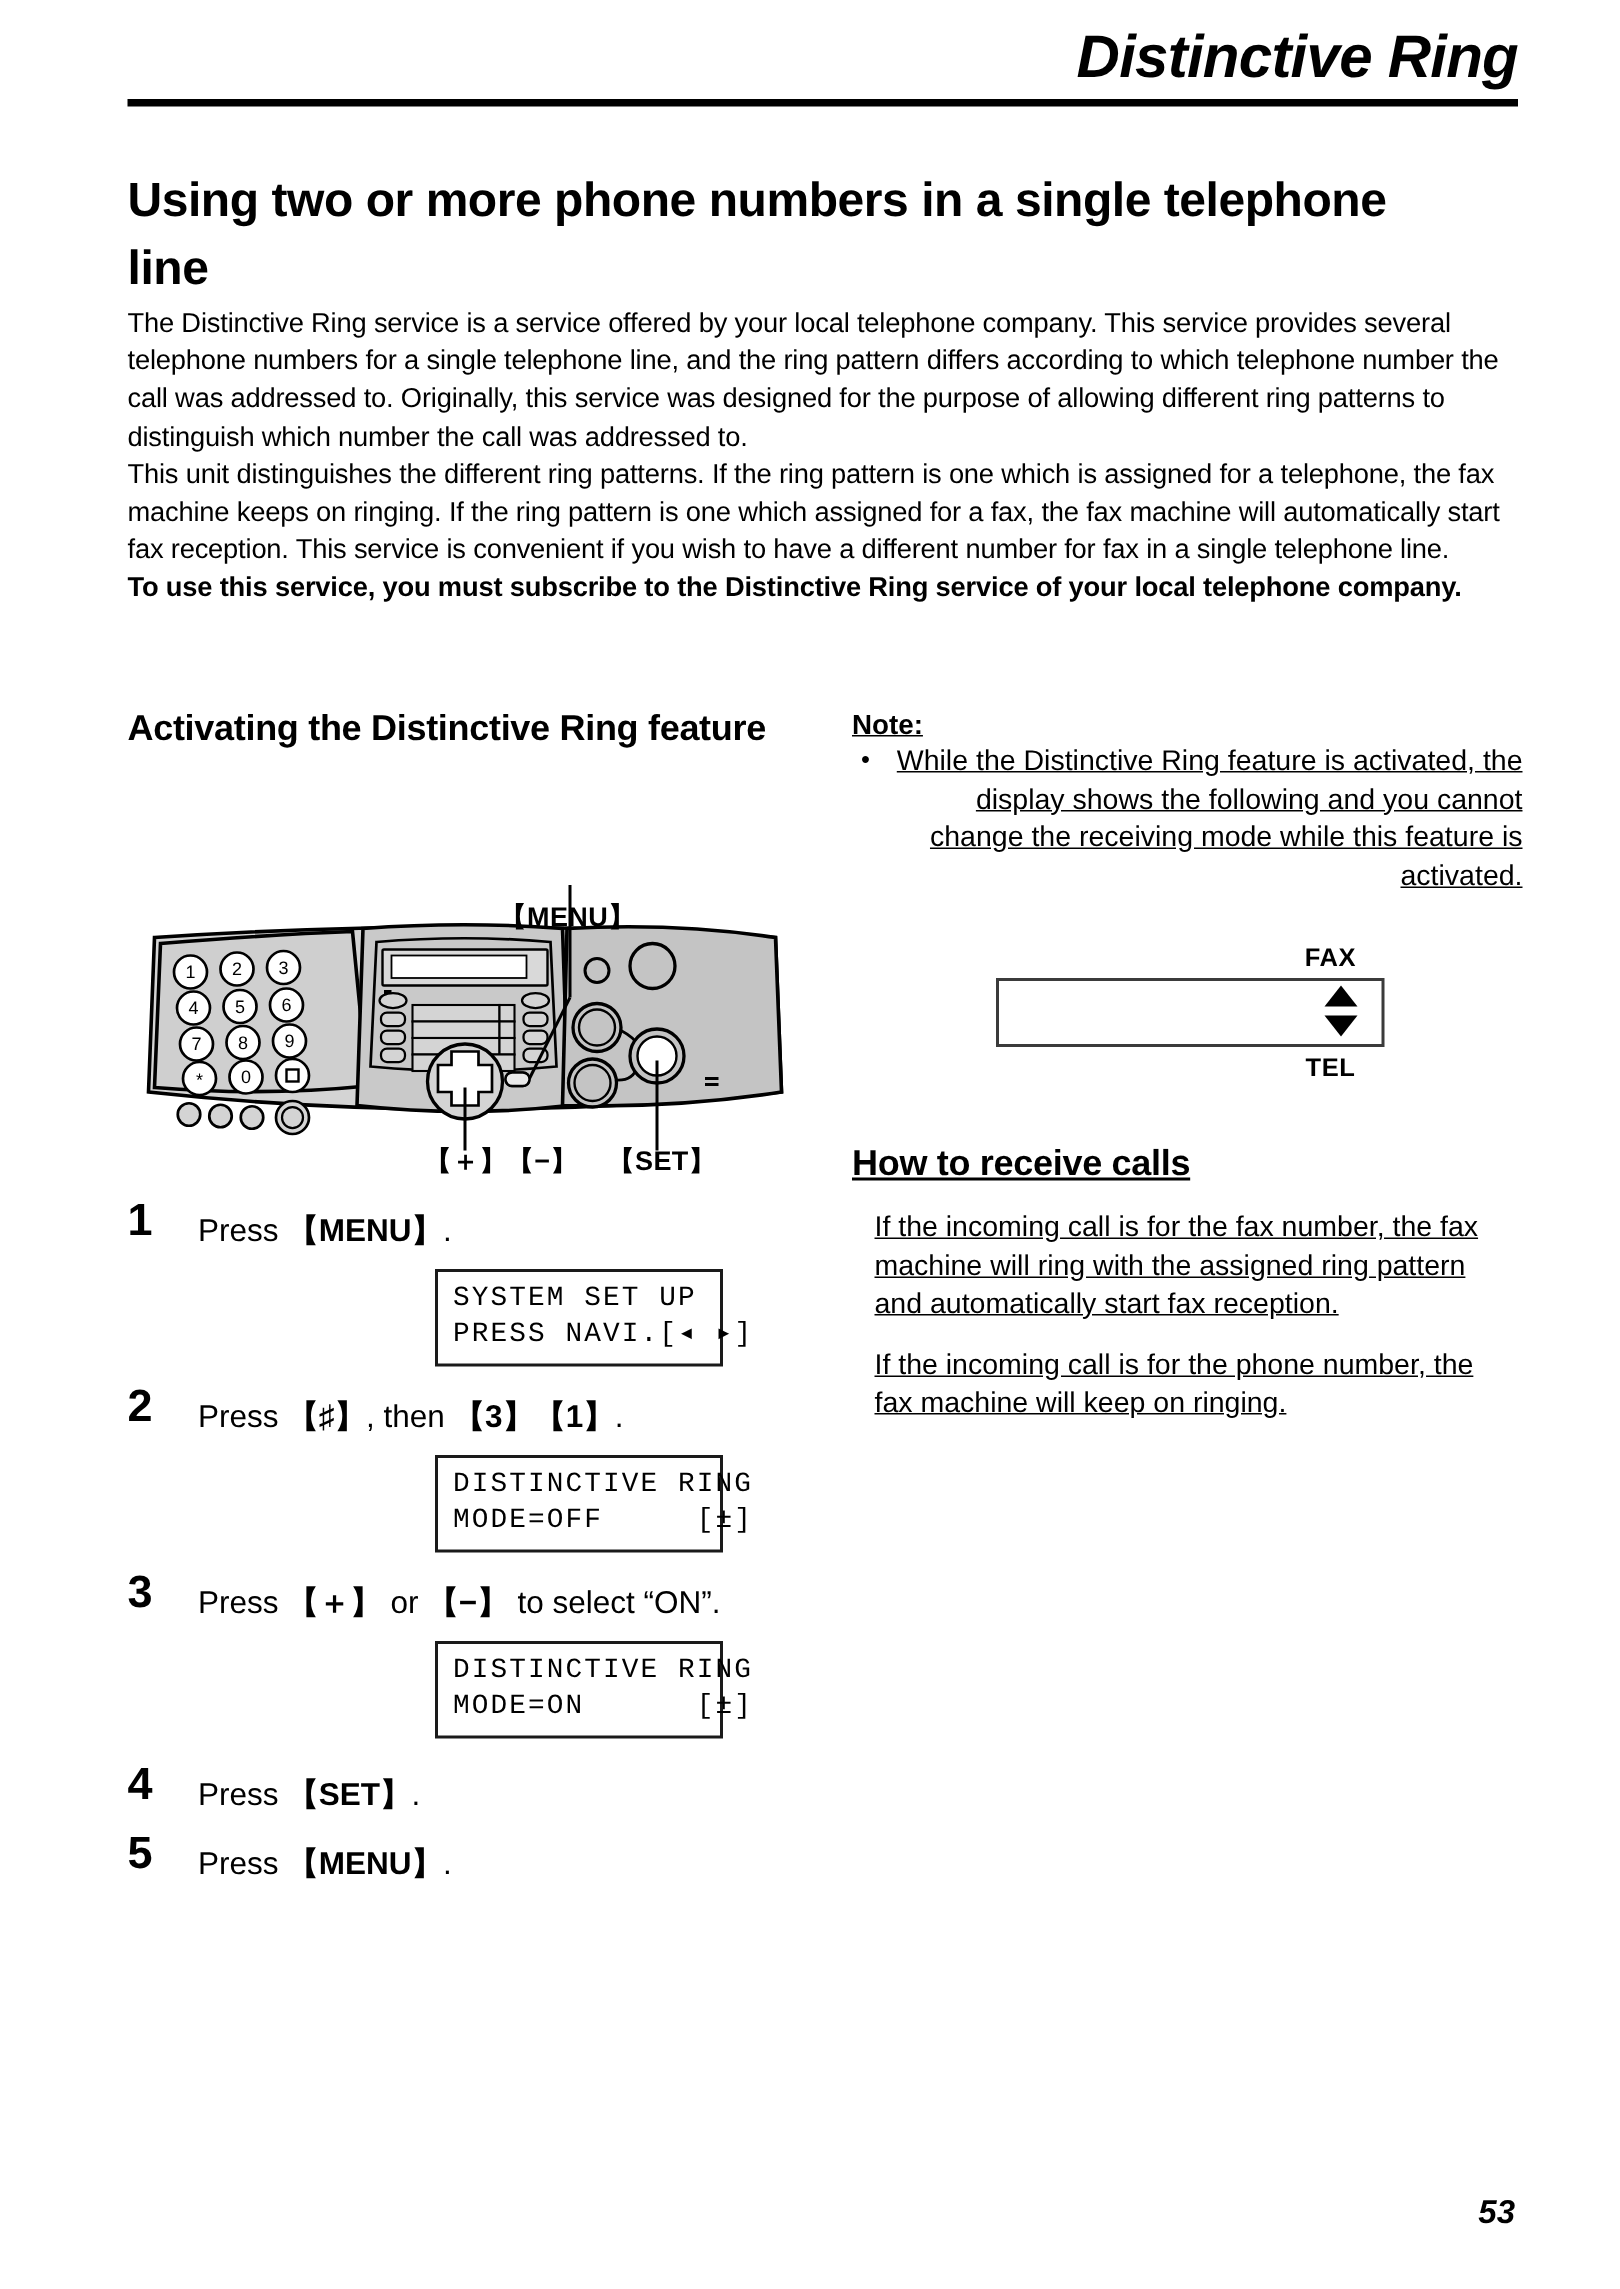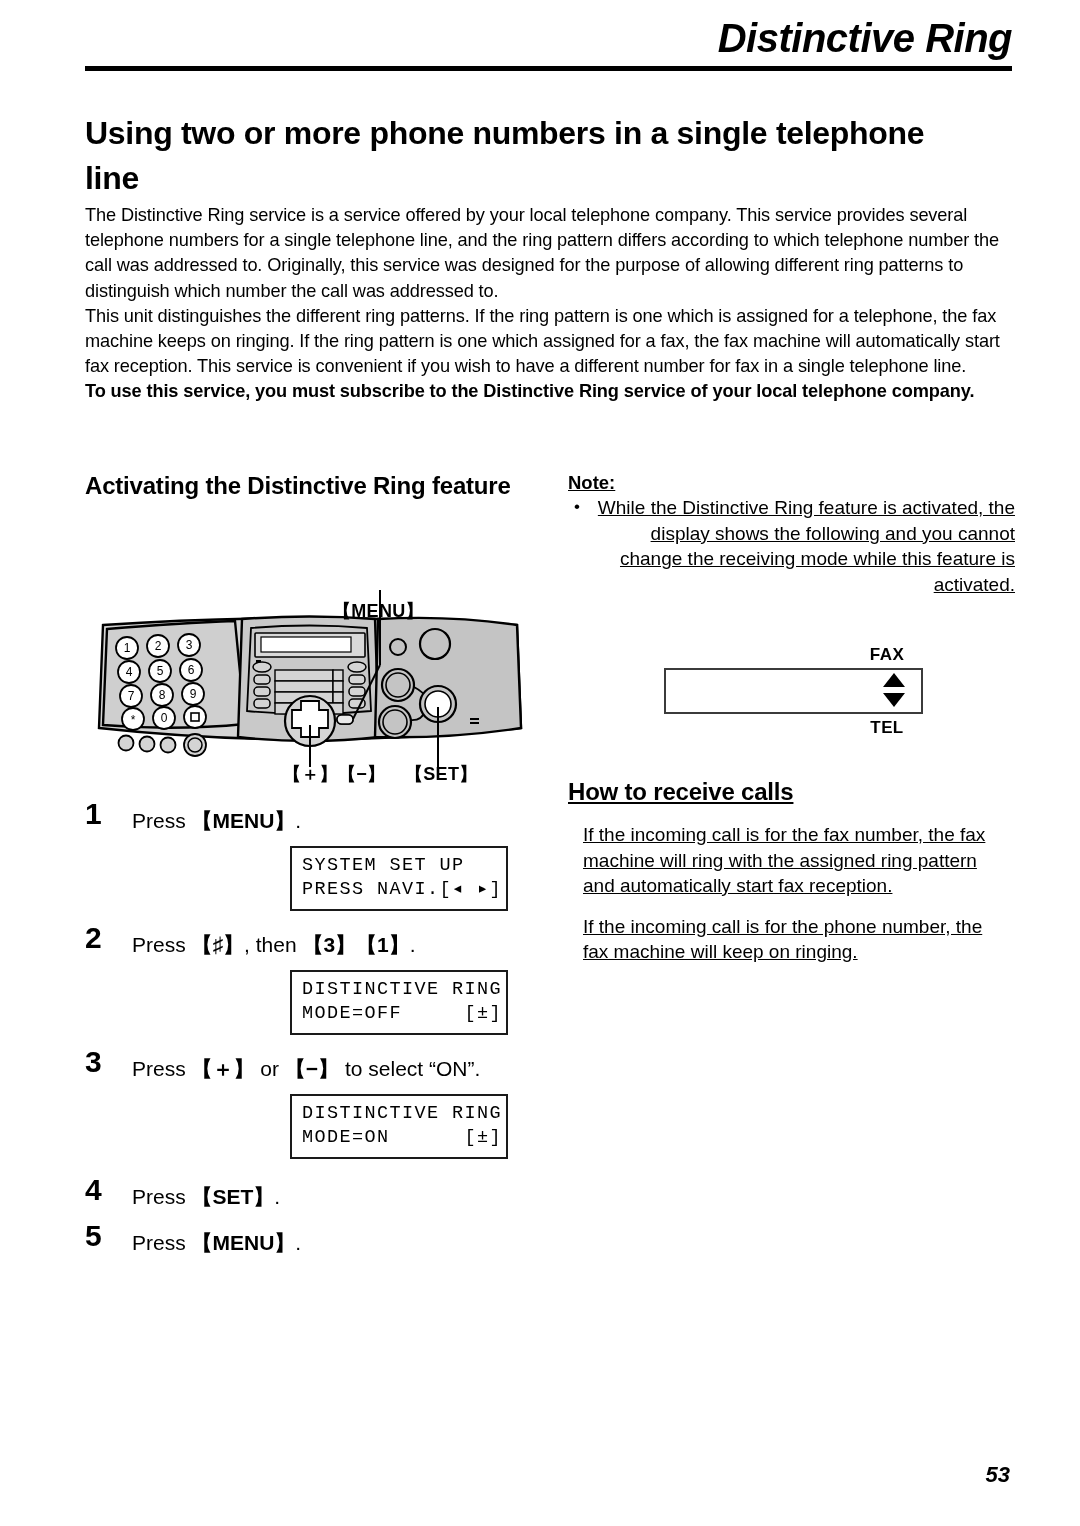"FAX" #faxtel-figure { margin-top: 48px -> 32px }
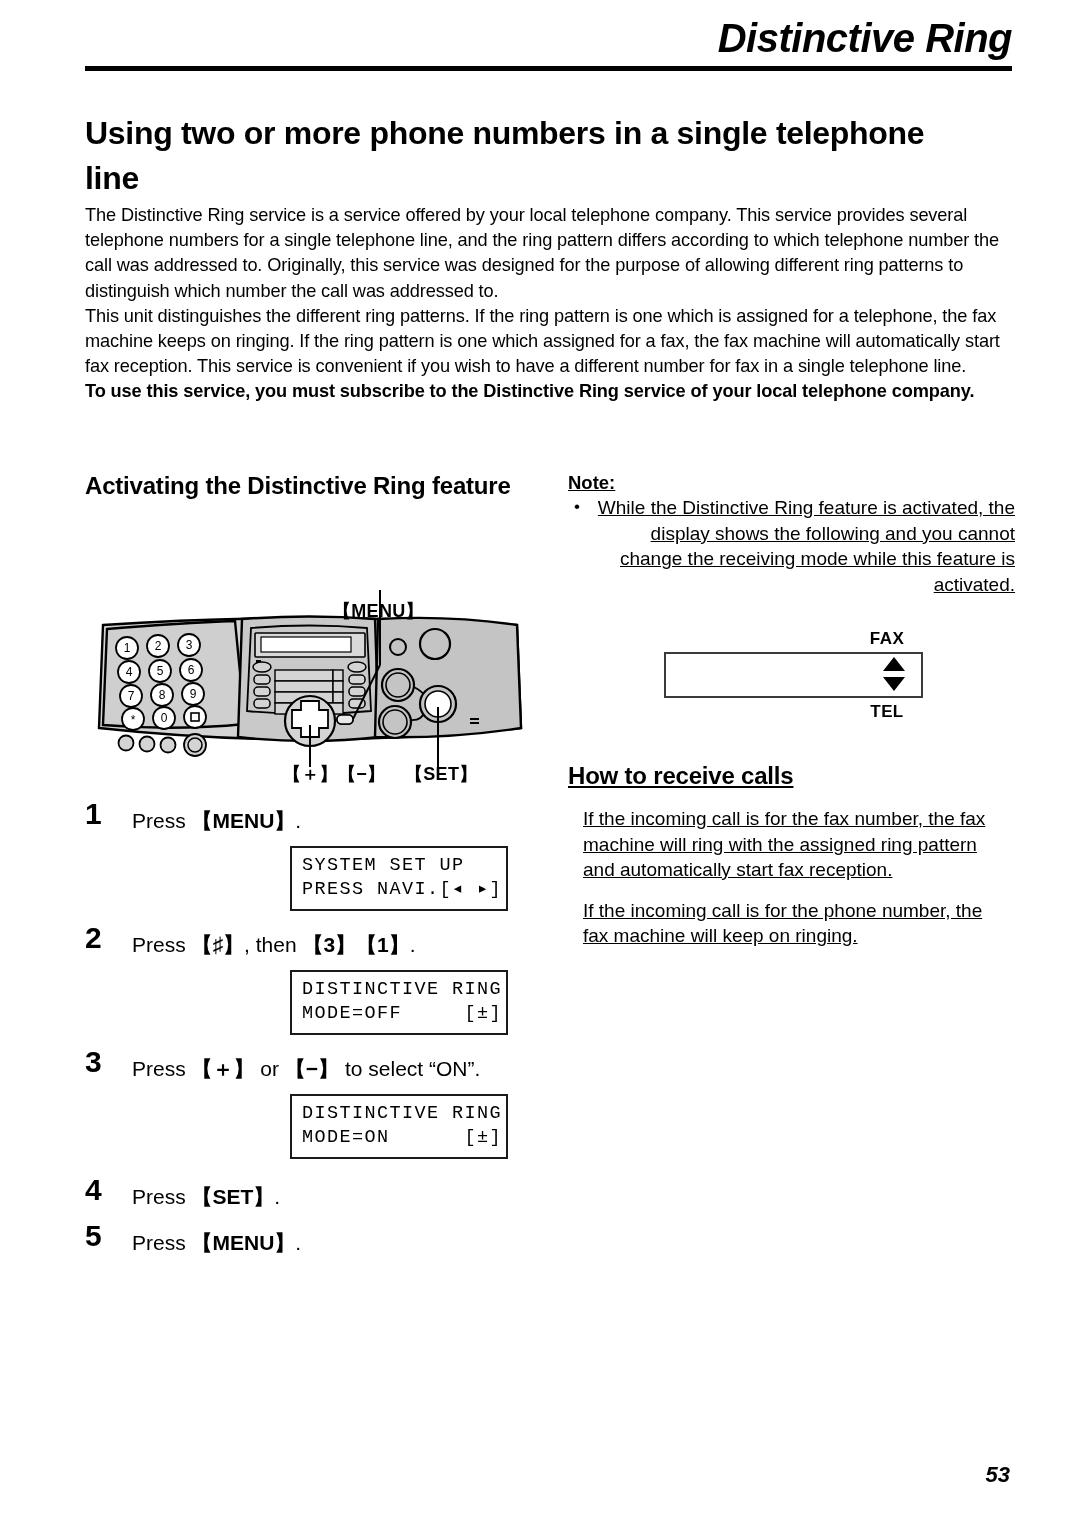"SYSTEM SET UP" .lcd-wrap { width: 218px -> 192px }
